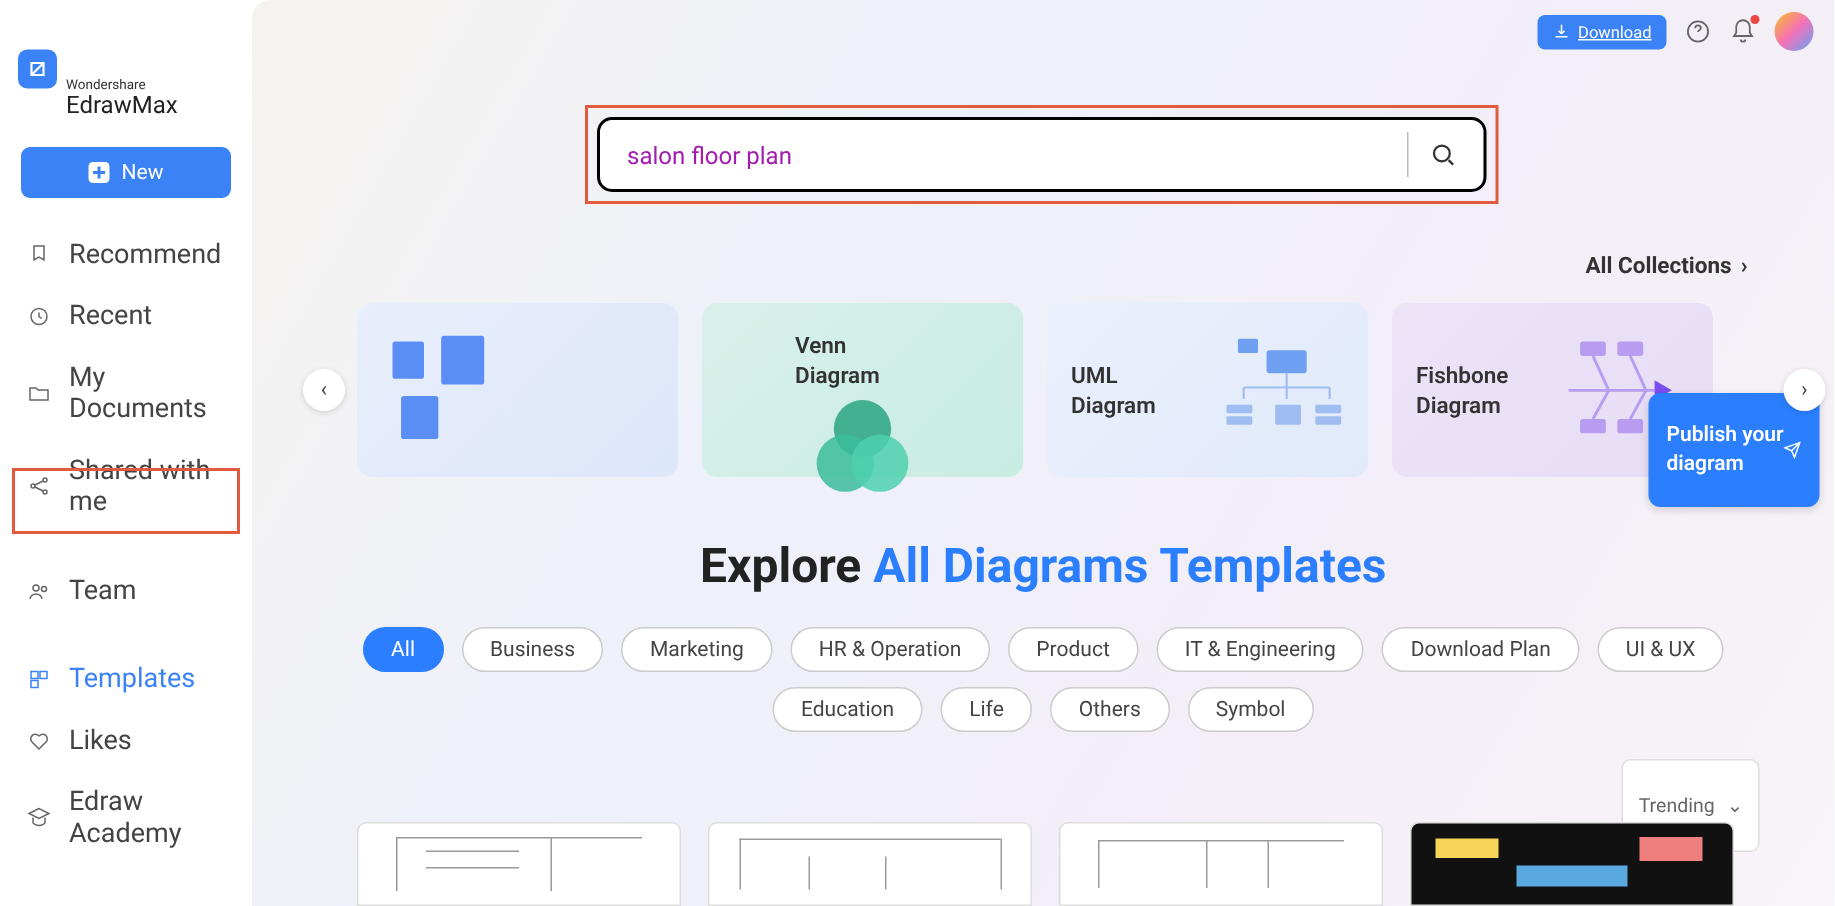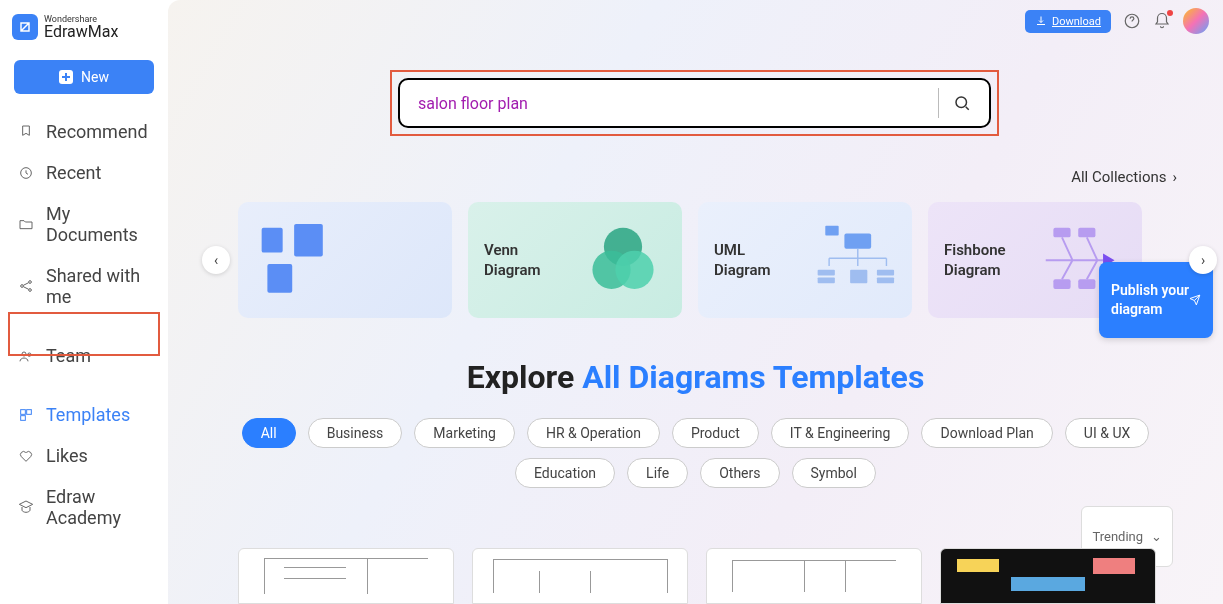"Wondershare" .logo-text { margin-top: none -> 39px }
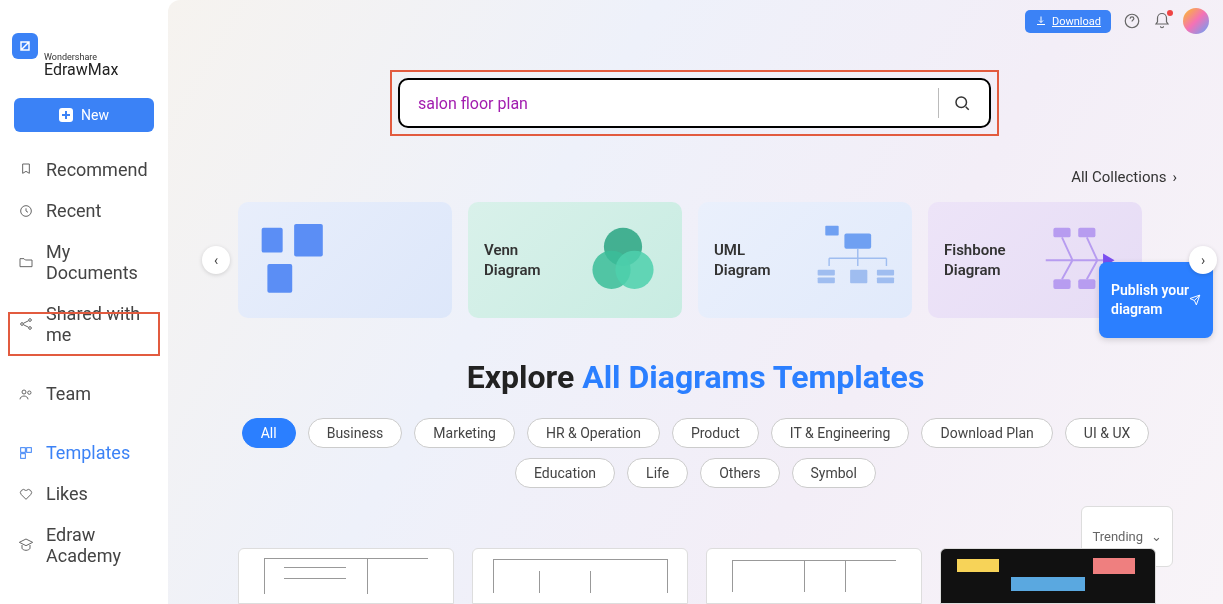"All Collections" .all-collections { font-weight: none -> bold; right: 46px -> 58px }
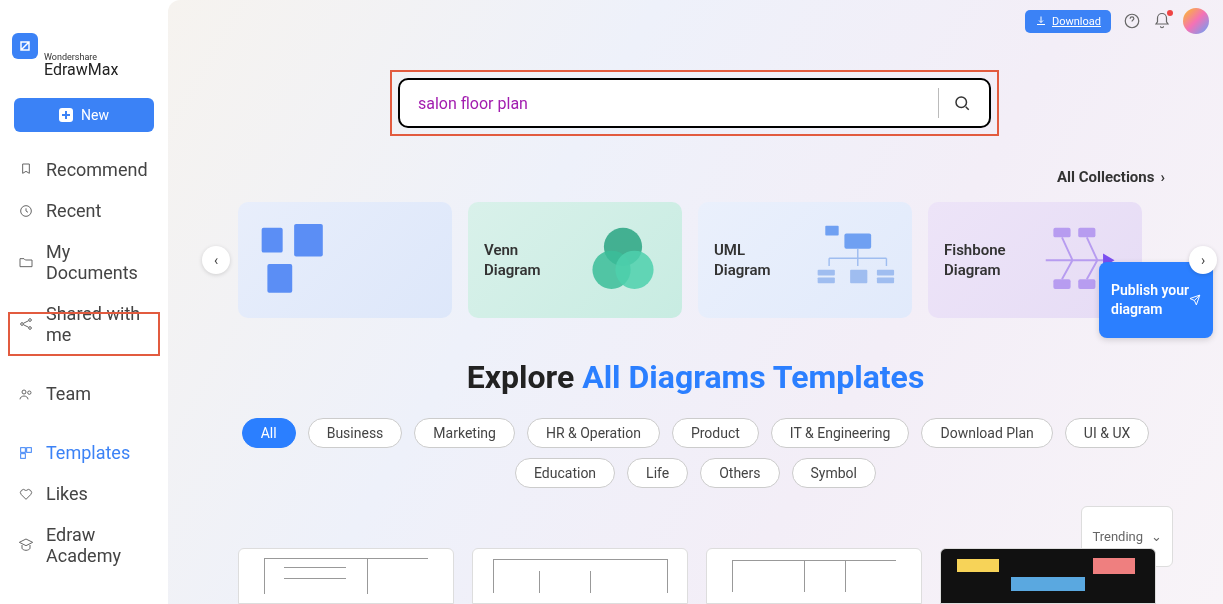"Venn Diagram" .card.venn { flex-direction: none -> column }
